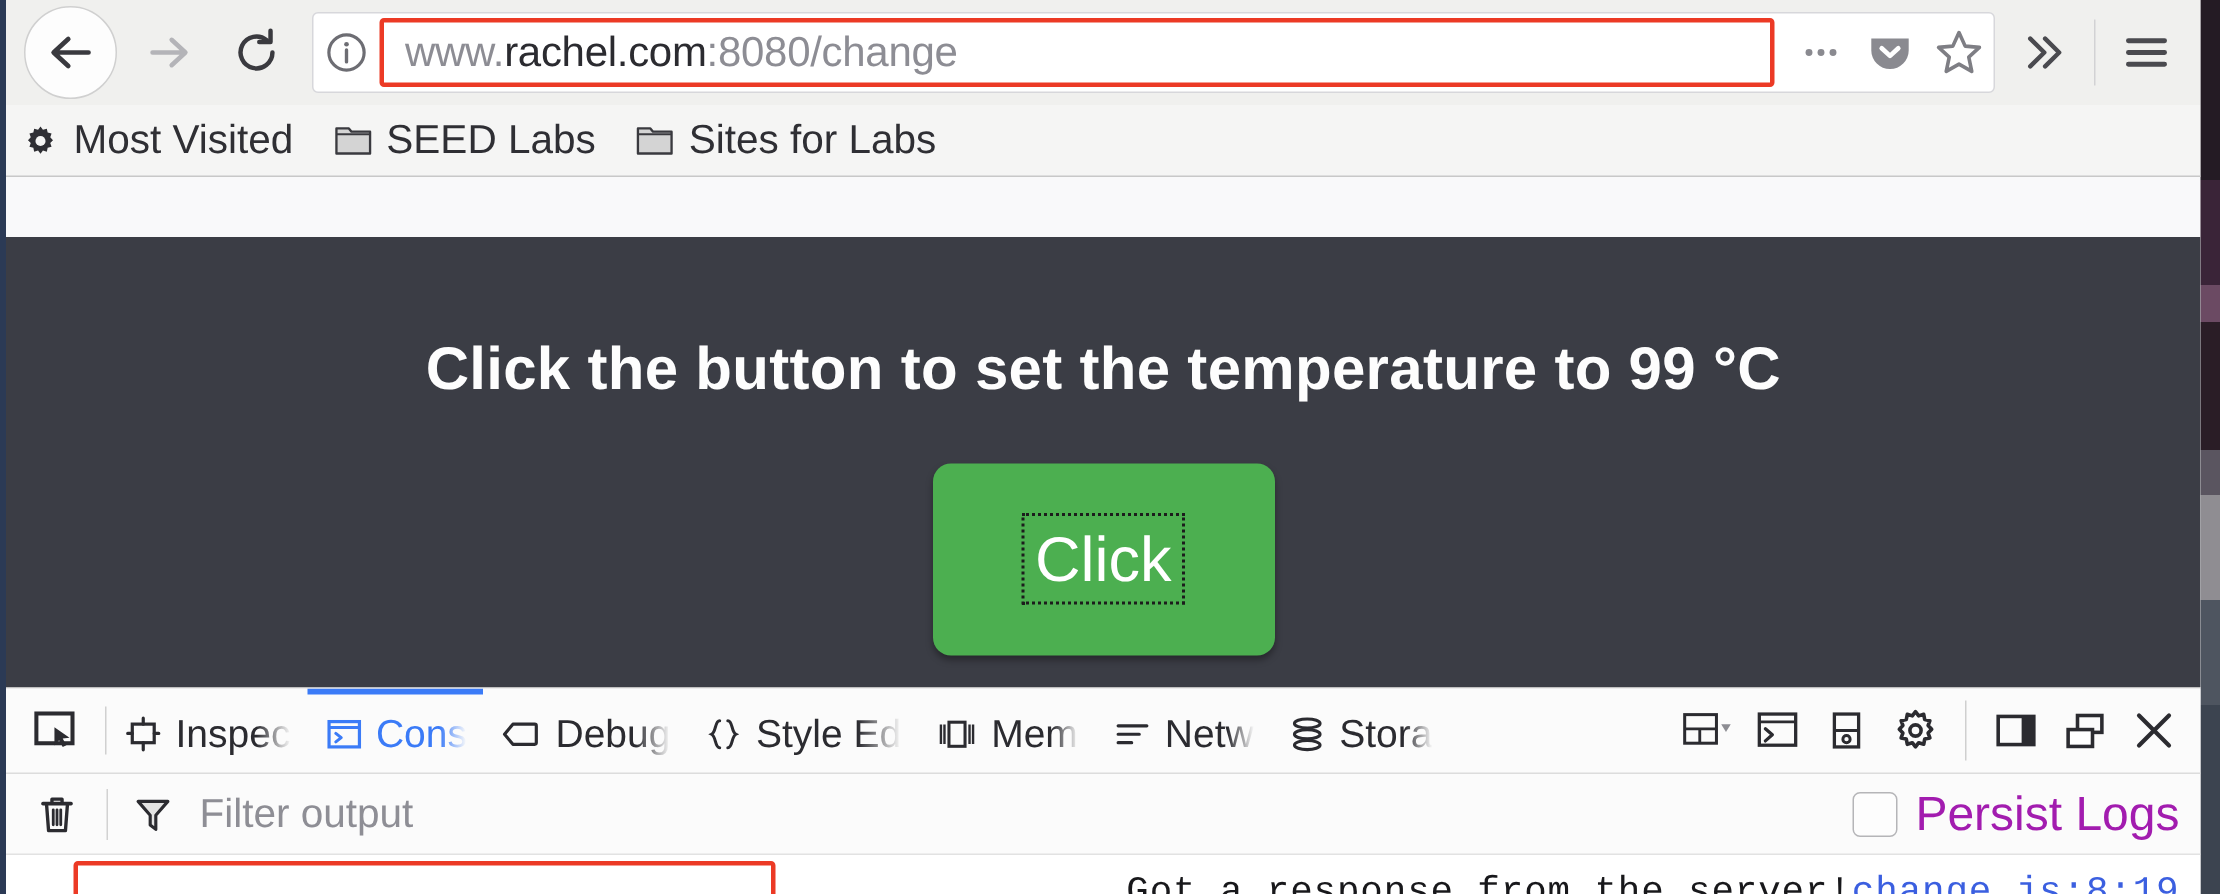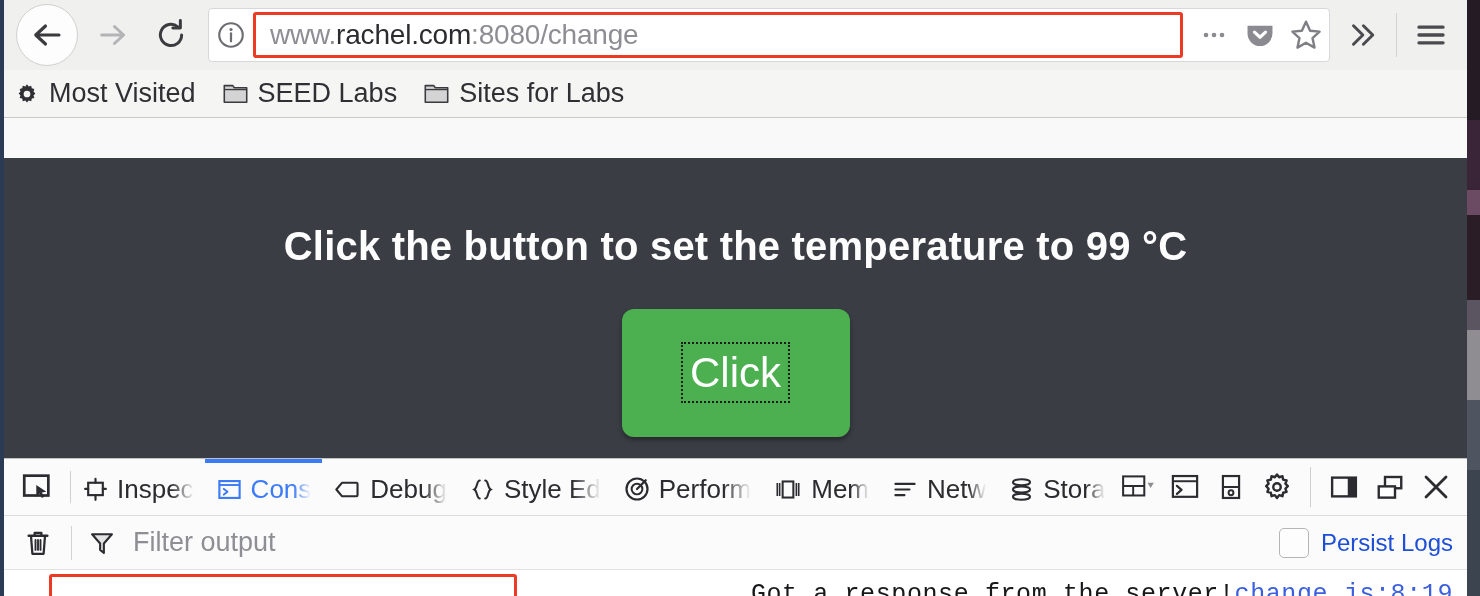"Perform" div.devtool-tab { html: <div> <svg> <circle></circle> <circle></circle> <path></path> </svg> <span>Perform</span> </div> -> none }
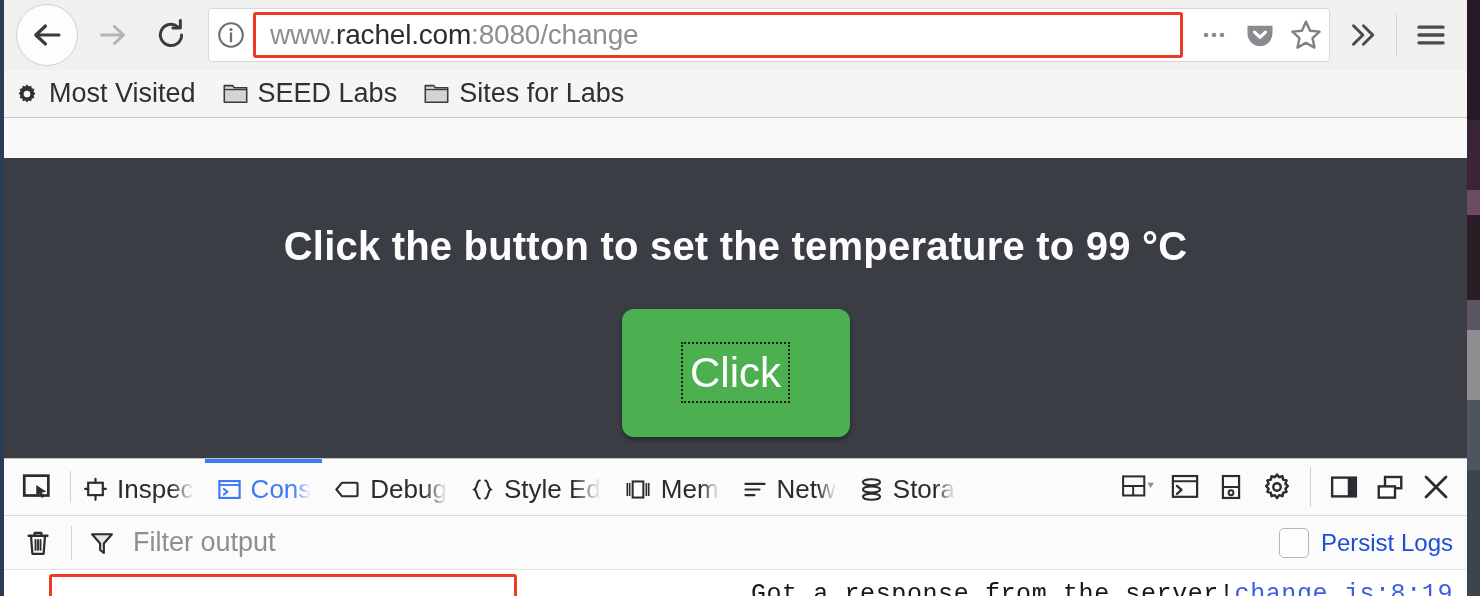"Persist Logs" #persist-logs-label { color: #1d4ed8 -> #a21caf; font-size: 24px -> 32px }
